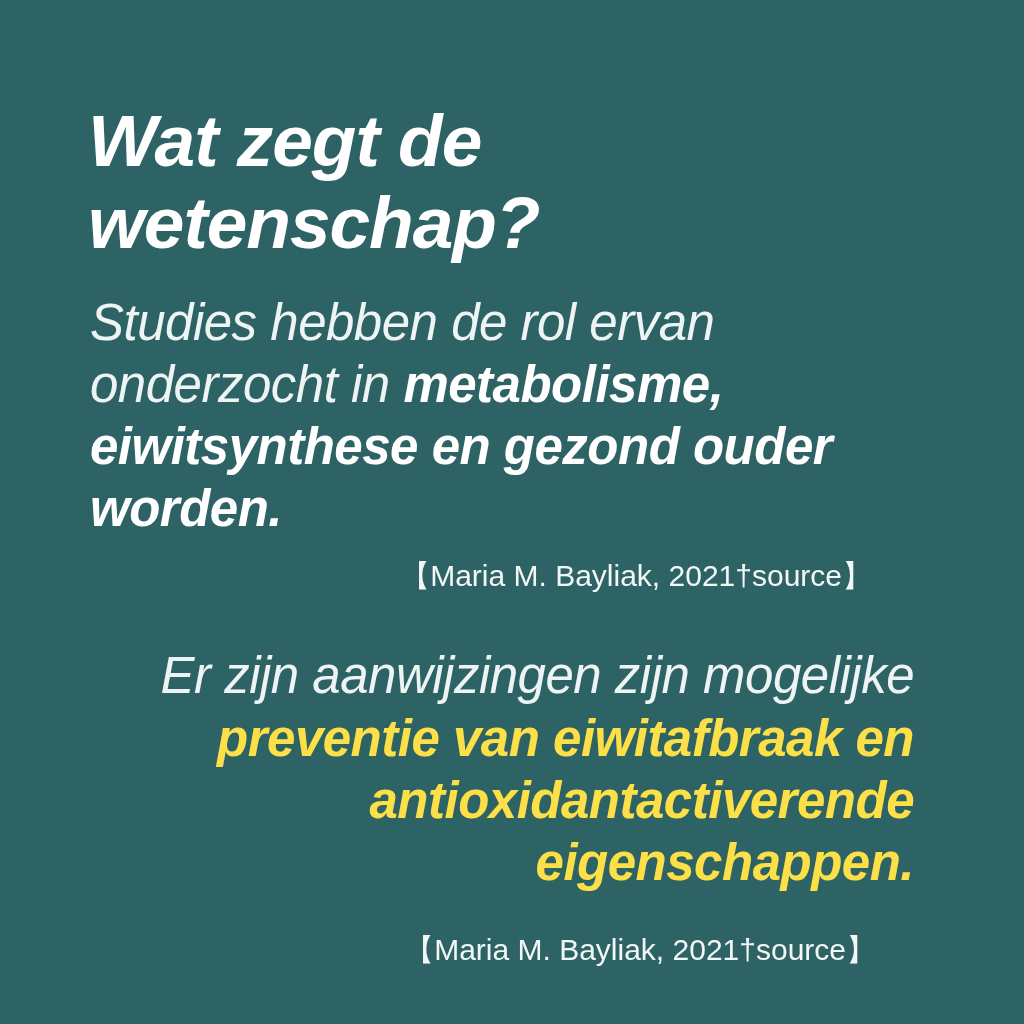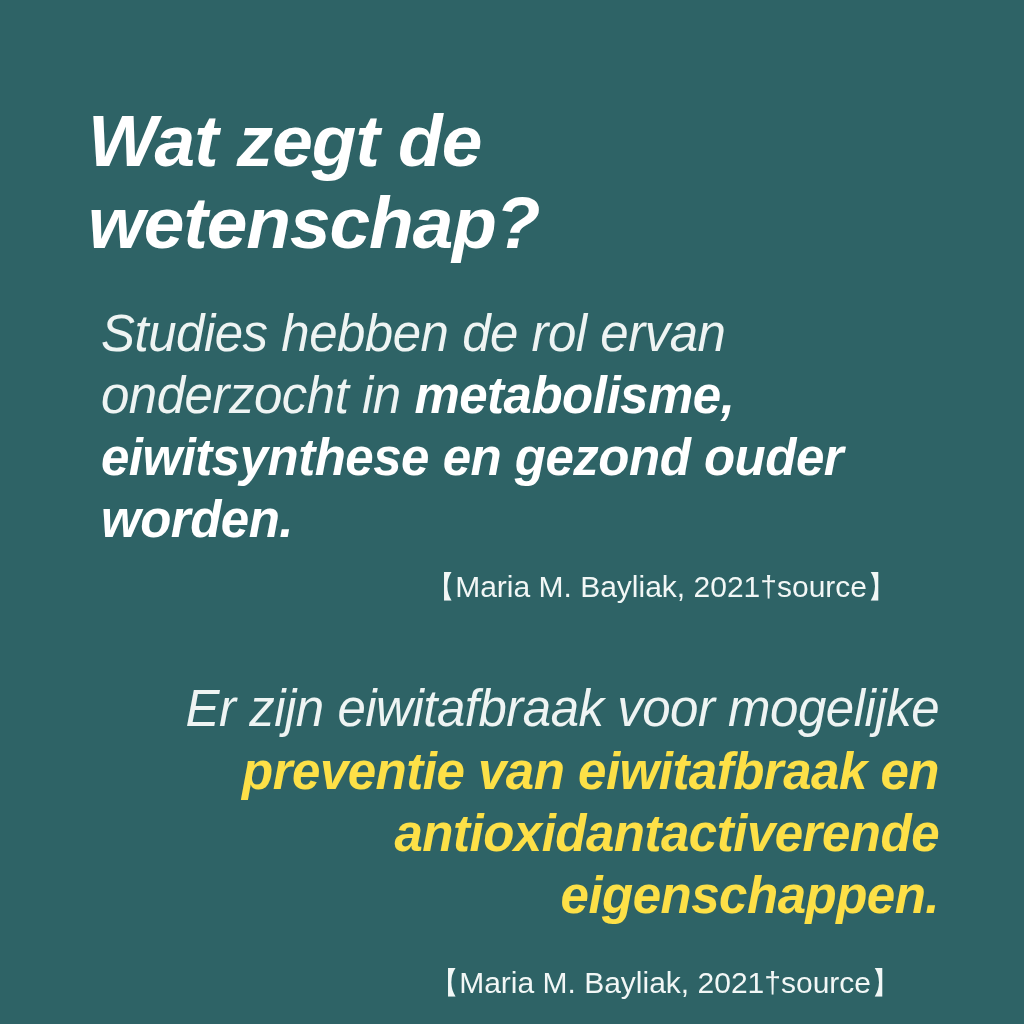"Wat zegt de wetenschap?" .card { padding: 100px 72px 40px 88px -> 100px 108px 40px 88px }
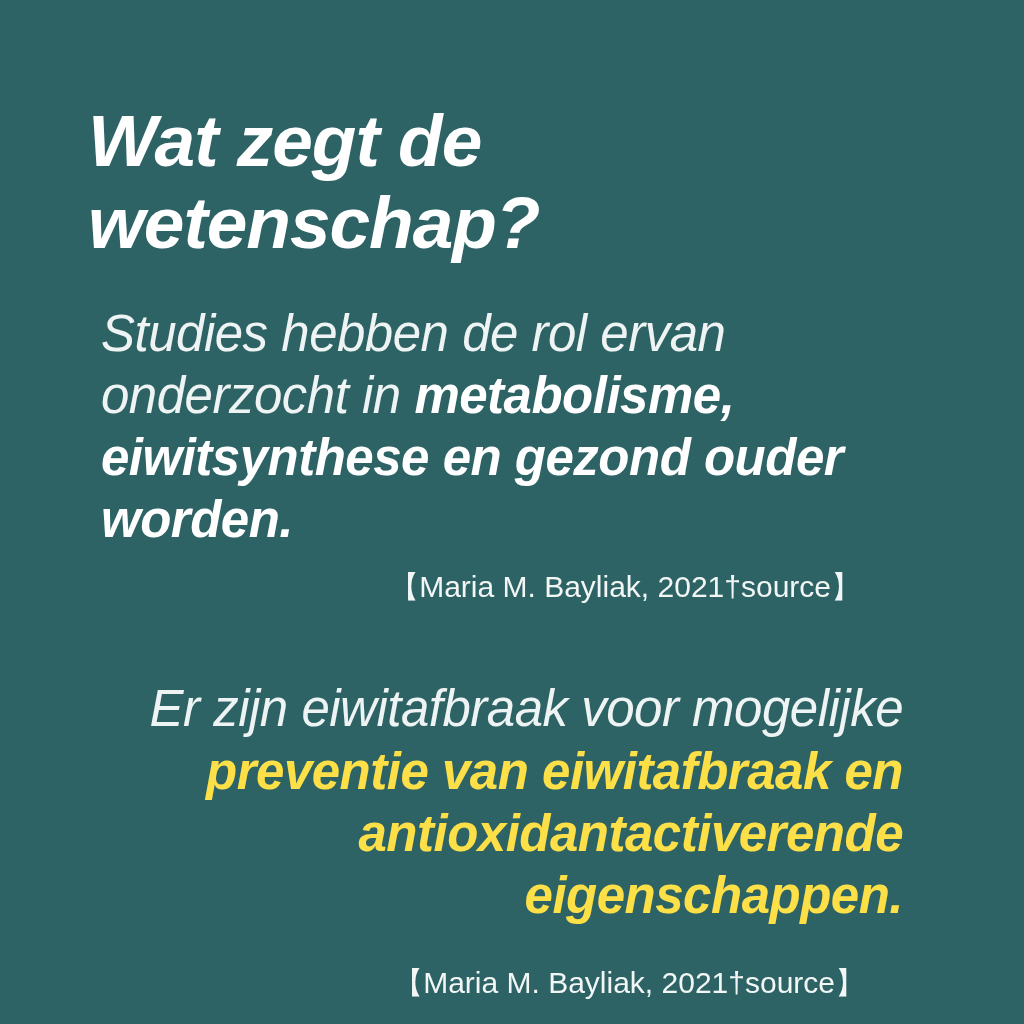"Studies hebben de rol ervan" .block { margin: 13px -> 2px }
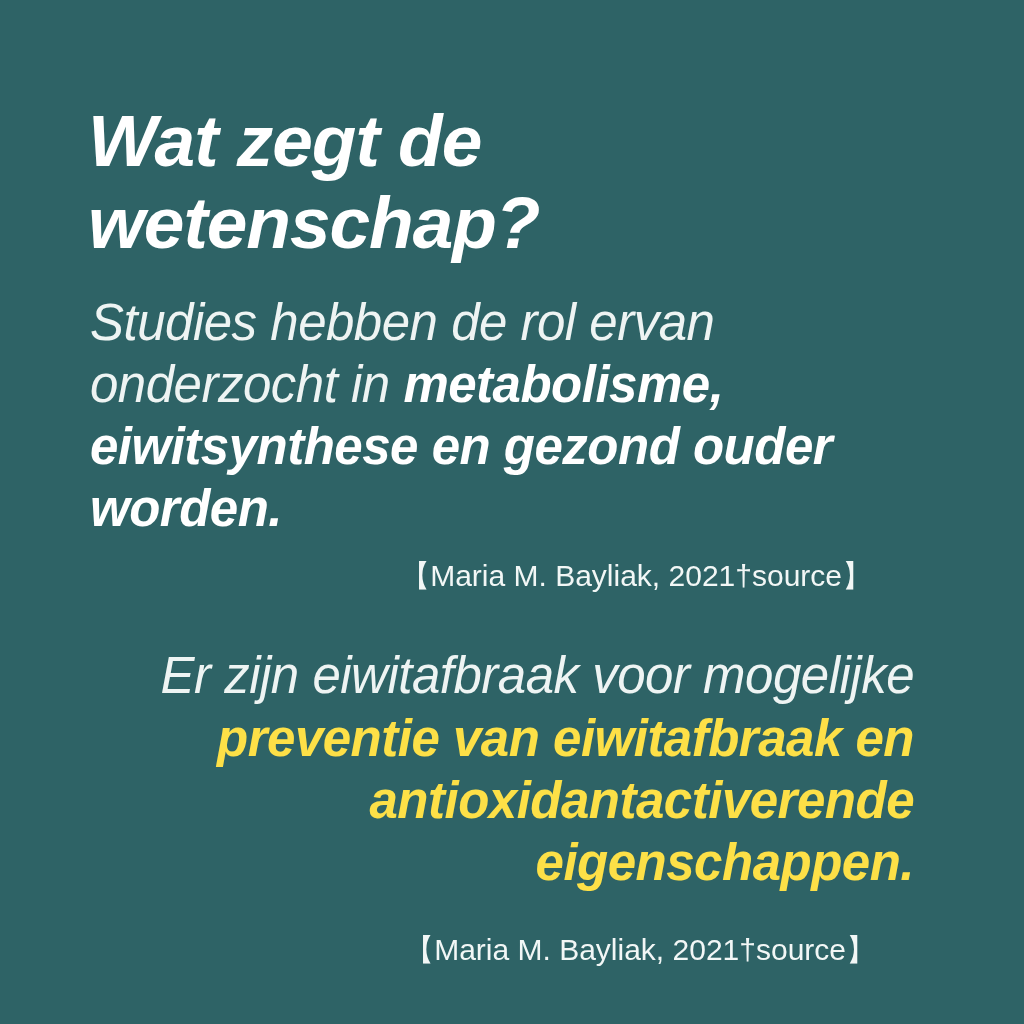"Er zijn eiwitafbraak voor mogelijke" span.light { text: eiwitafbraak voor -> aanwijzingen zijn }
